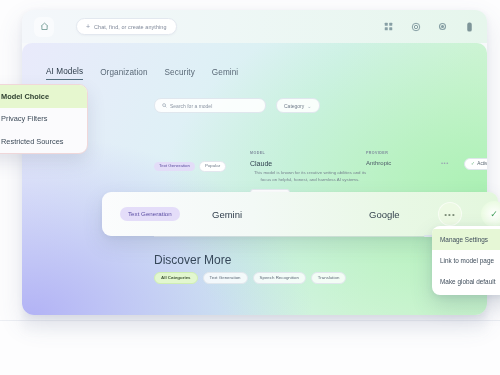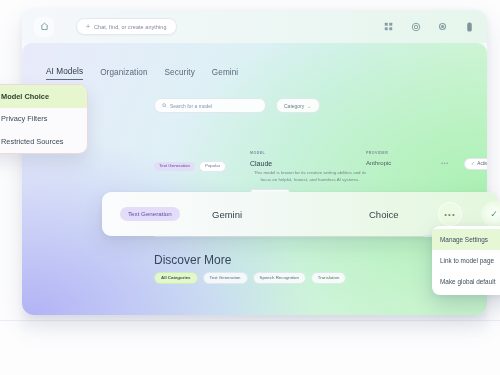"Choice" span.fr-prov { text: Choice -> Google }
